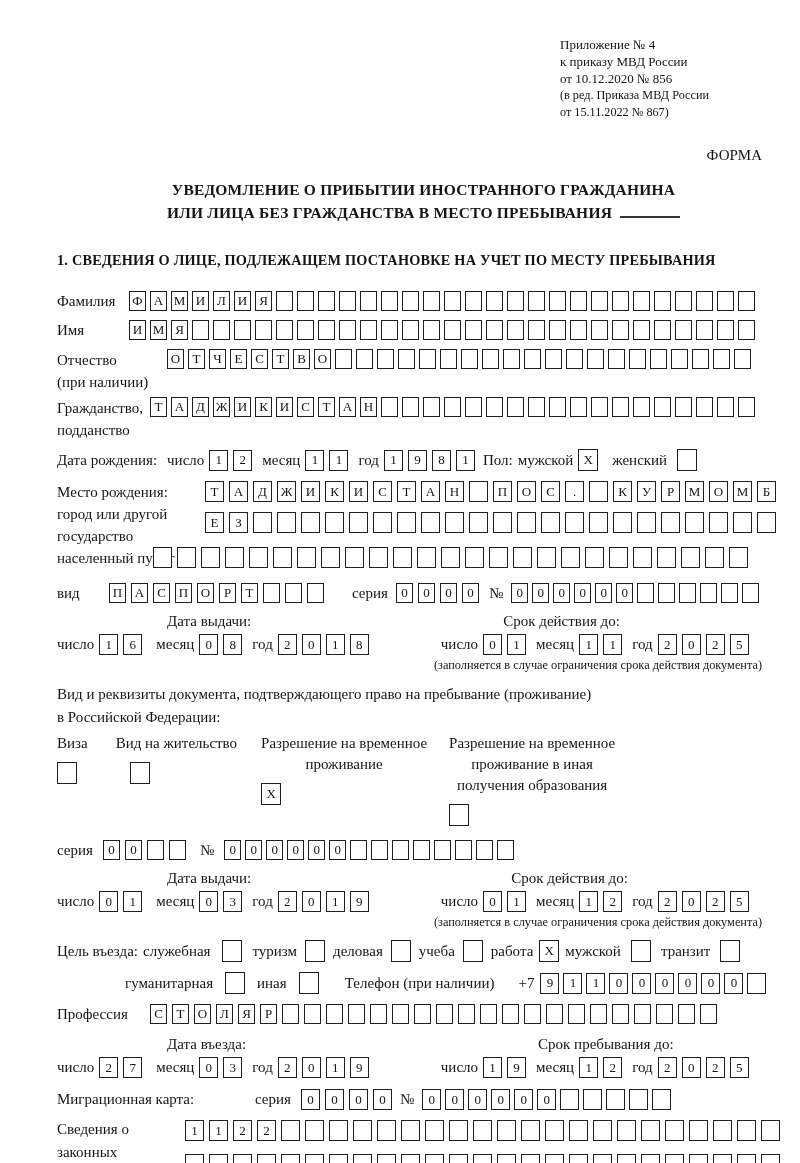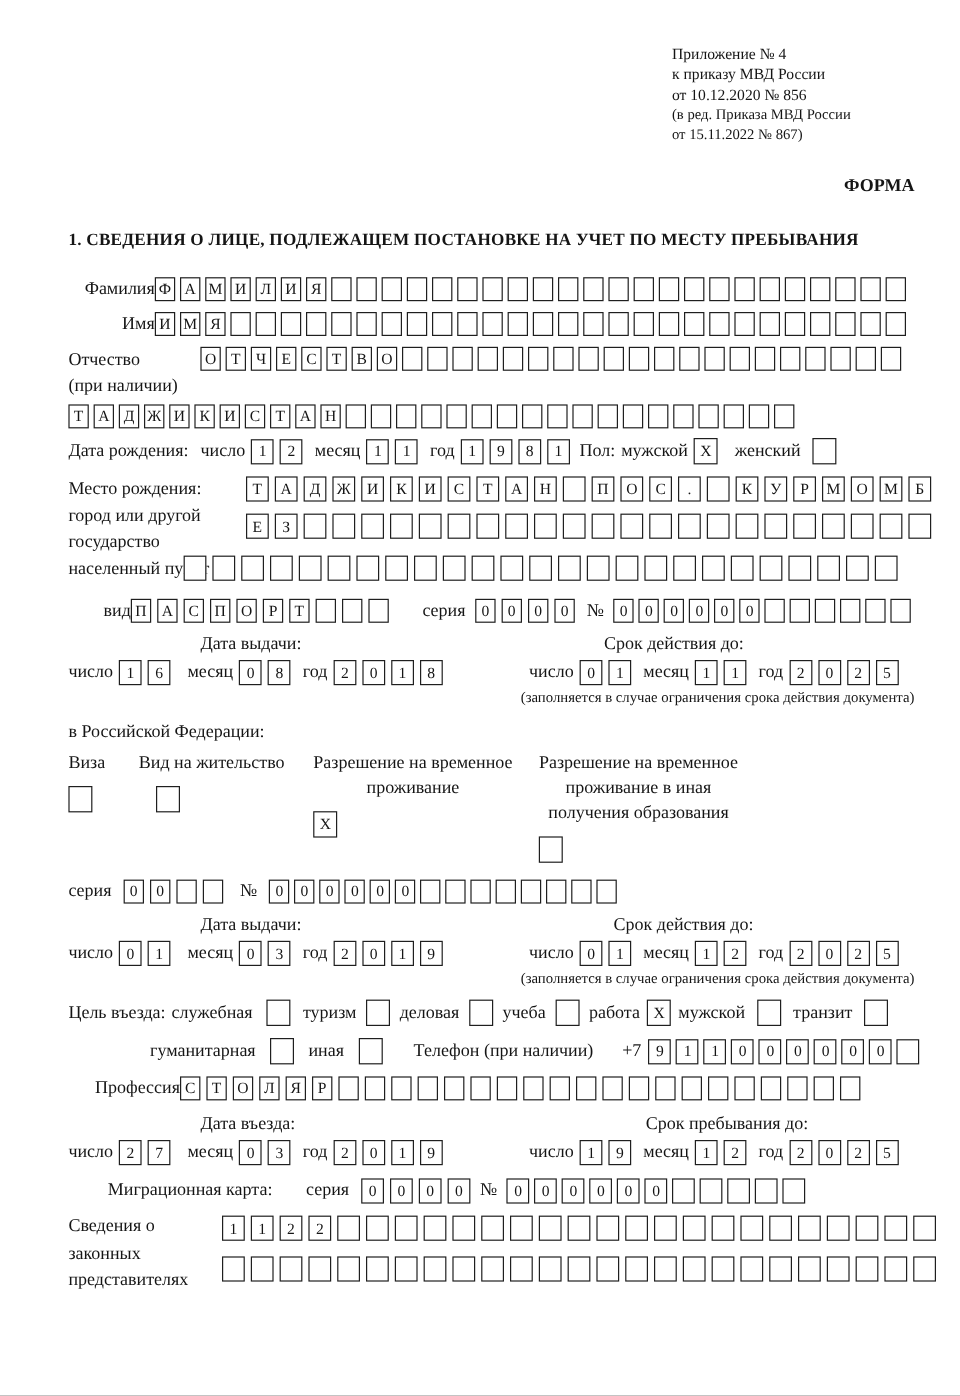"ФОРМА" .form-word { font-weight: bold -> normal }
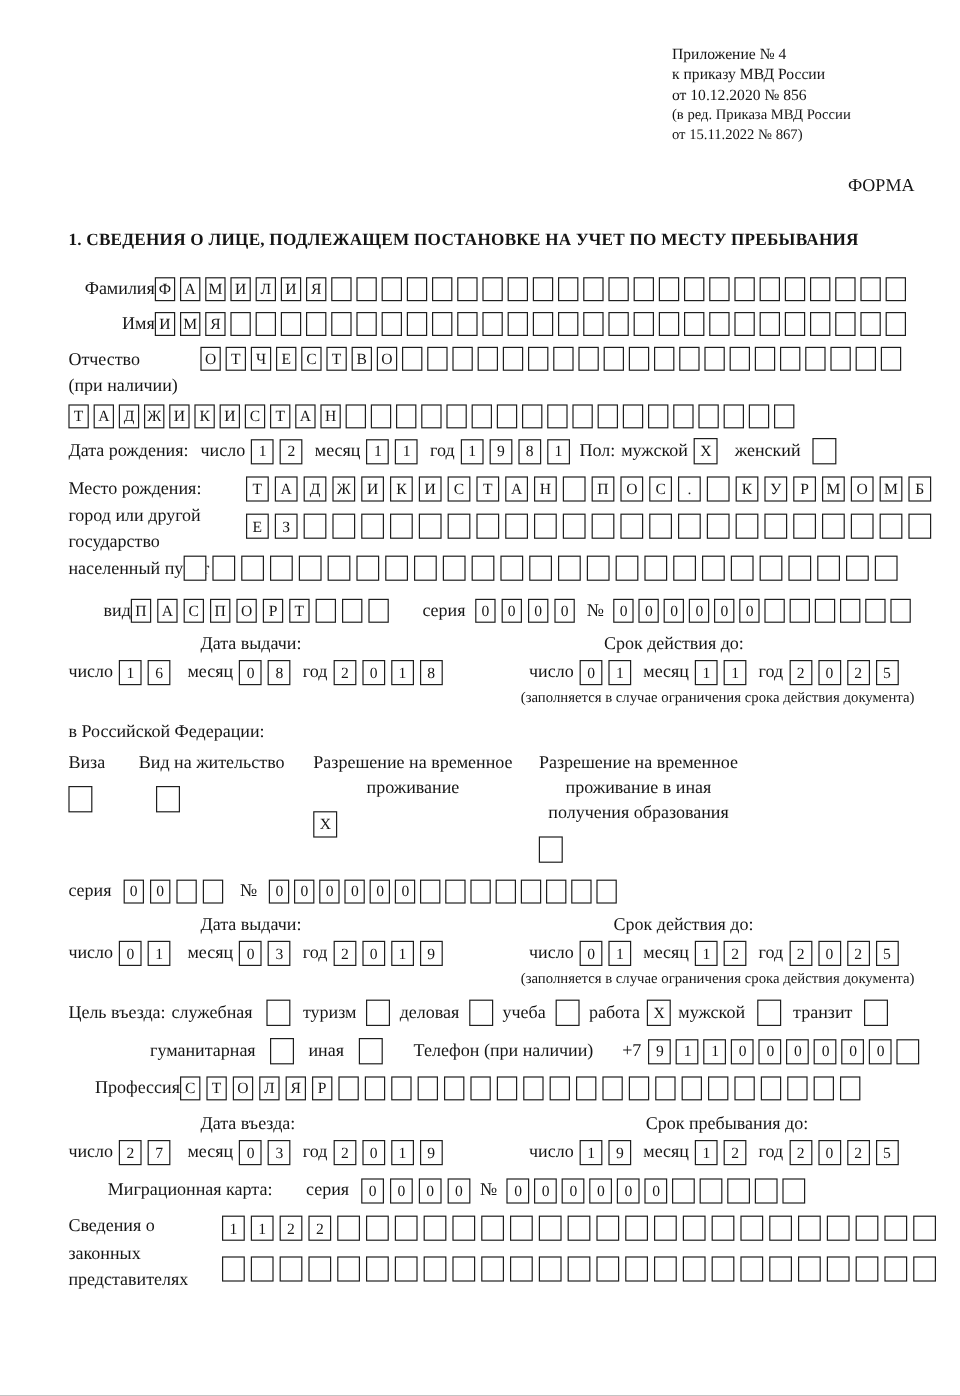"УВЕДОМЛЕНИЕ О ПРИБЫТИИ ИНОСТРАННОГО" div.title { html: none -> <div> <div>УВЕДОМЛЕНИЕ О ПРИБЫТИИ ИНОСТРАННОГО ГРАЖДАНИНА</div> <div><span>ИЛИ ЛИЦА БЕЗ ГРАЖДАНСТВА В МЕСТО ПРЕБЫВАНИЯ</span><span></span></div> </div> }
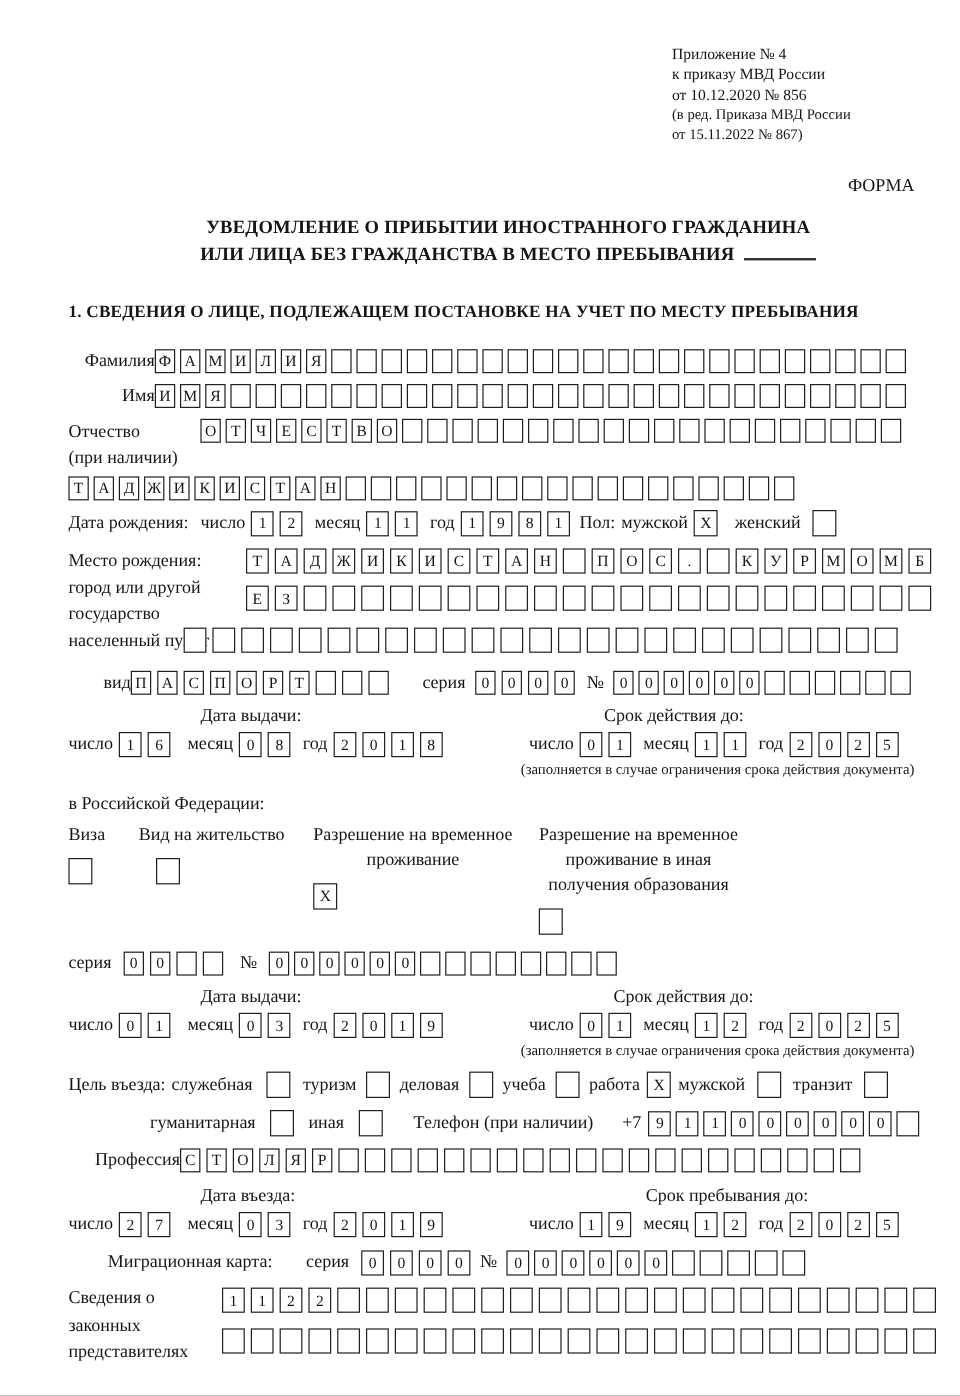"Фамилия" .lbl { text-align: right -> none }
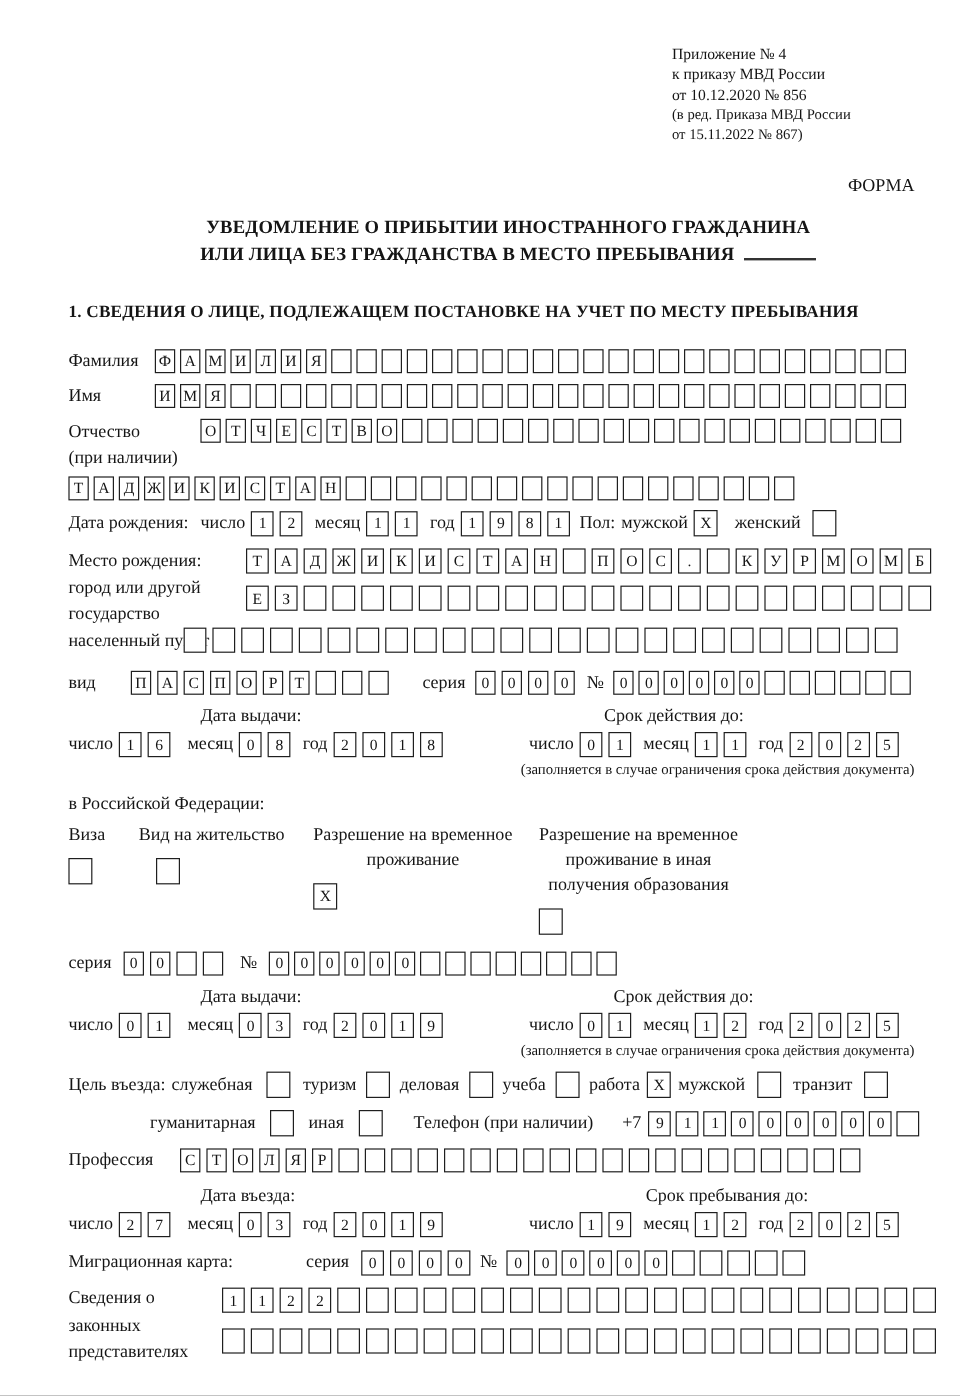"Гражданство," span { html: none -> <span> <div>Гражданство,</div> <div>подданство</div> </span> }
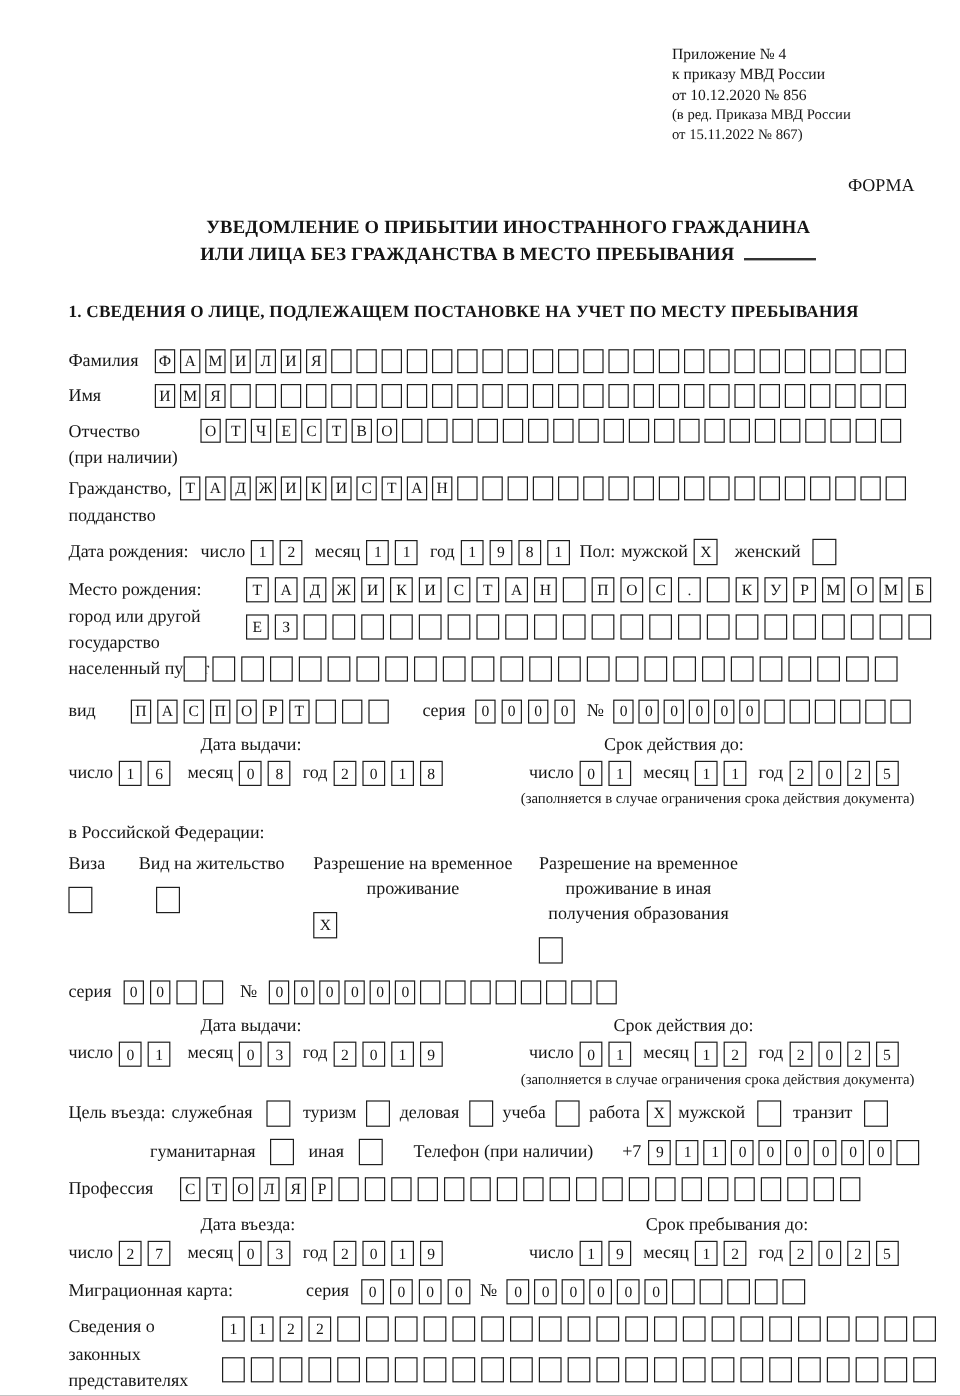"Вид и реквизиты документа," div { html: none -> <div>Вид и реквизиты документа, подтверждающего право на пребывание (проживание)</div> }
